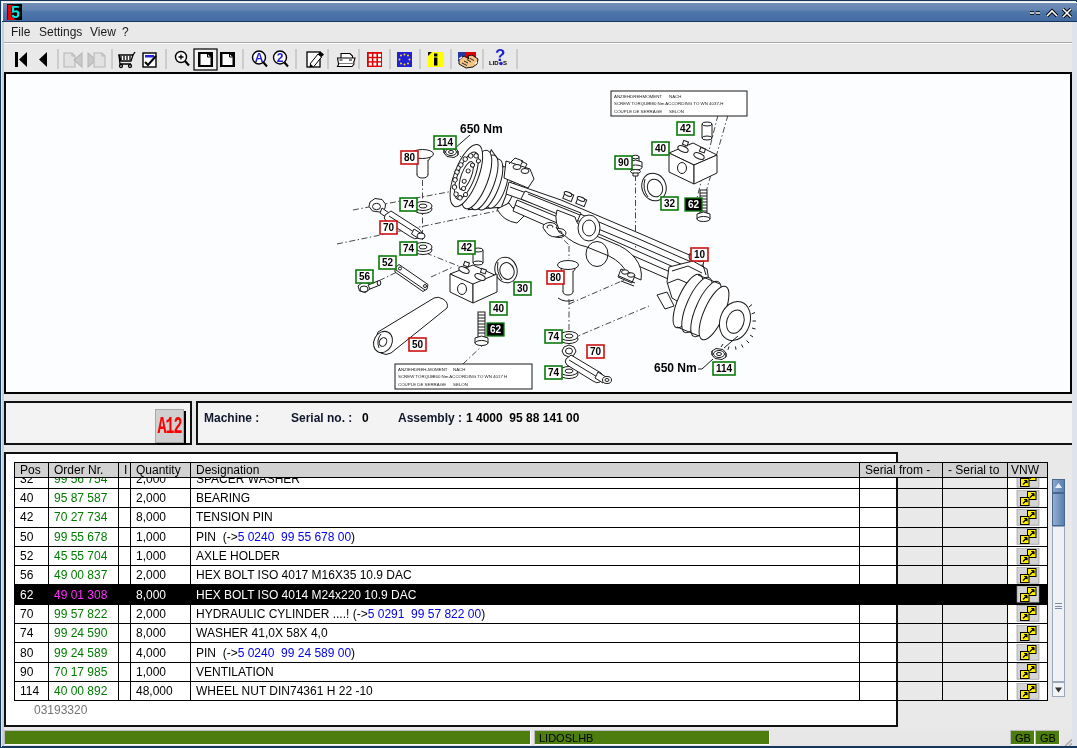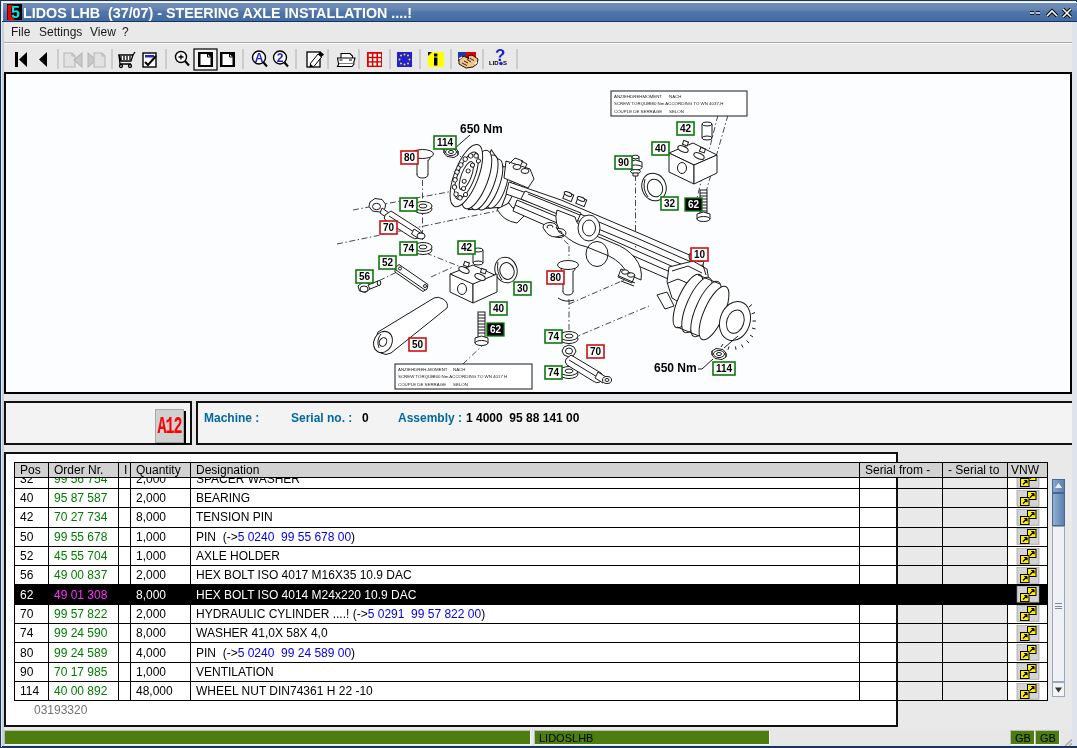"LIDOS LHB (37/07) - STEERING" div { html: <div>LIDOS LHB&nbsp;&nbsp;(37/07) - STEERING AXLE INSTALLATION ....!</div> -> none }
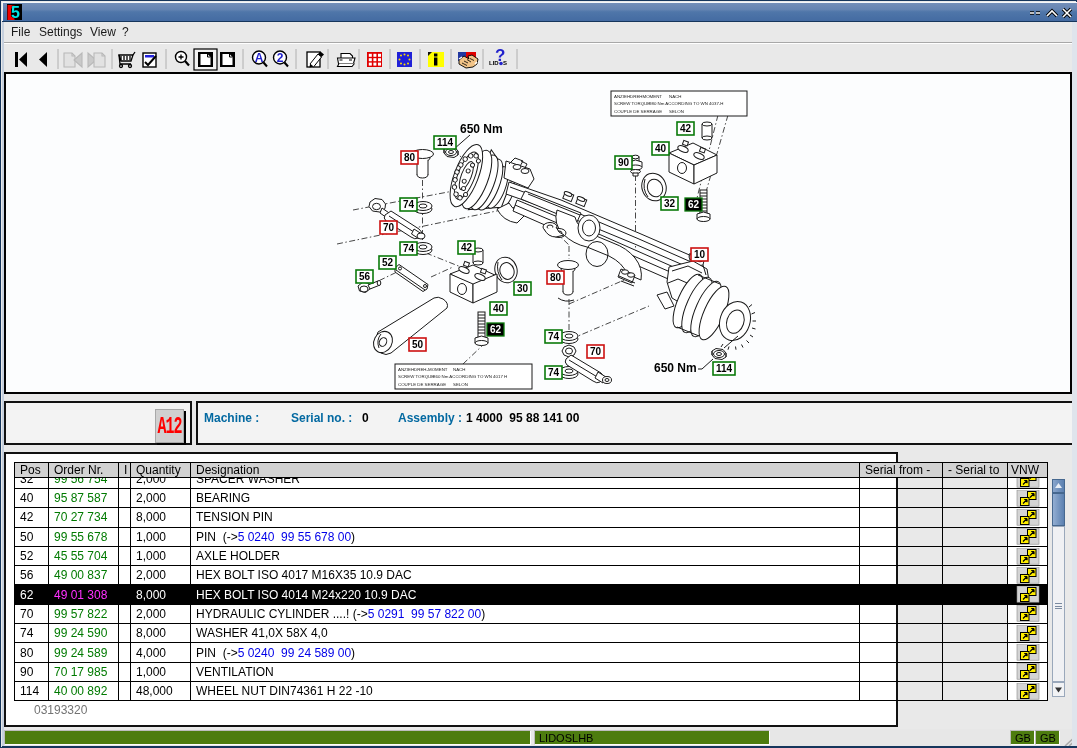"Machine :" .mag { color: #0369a1 -> #0f172a }
